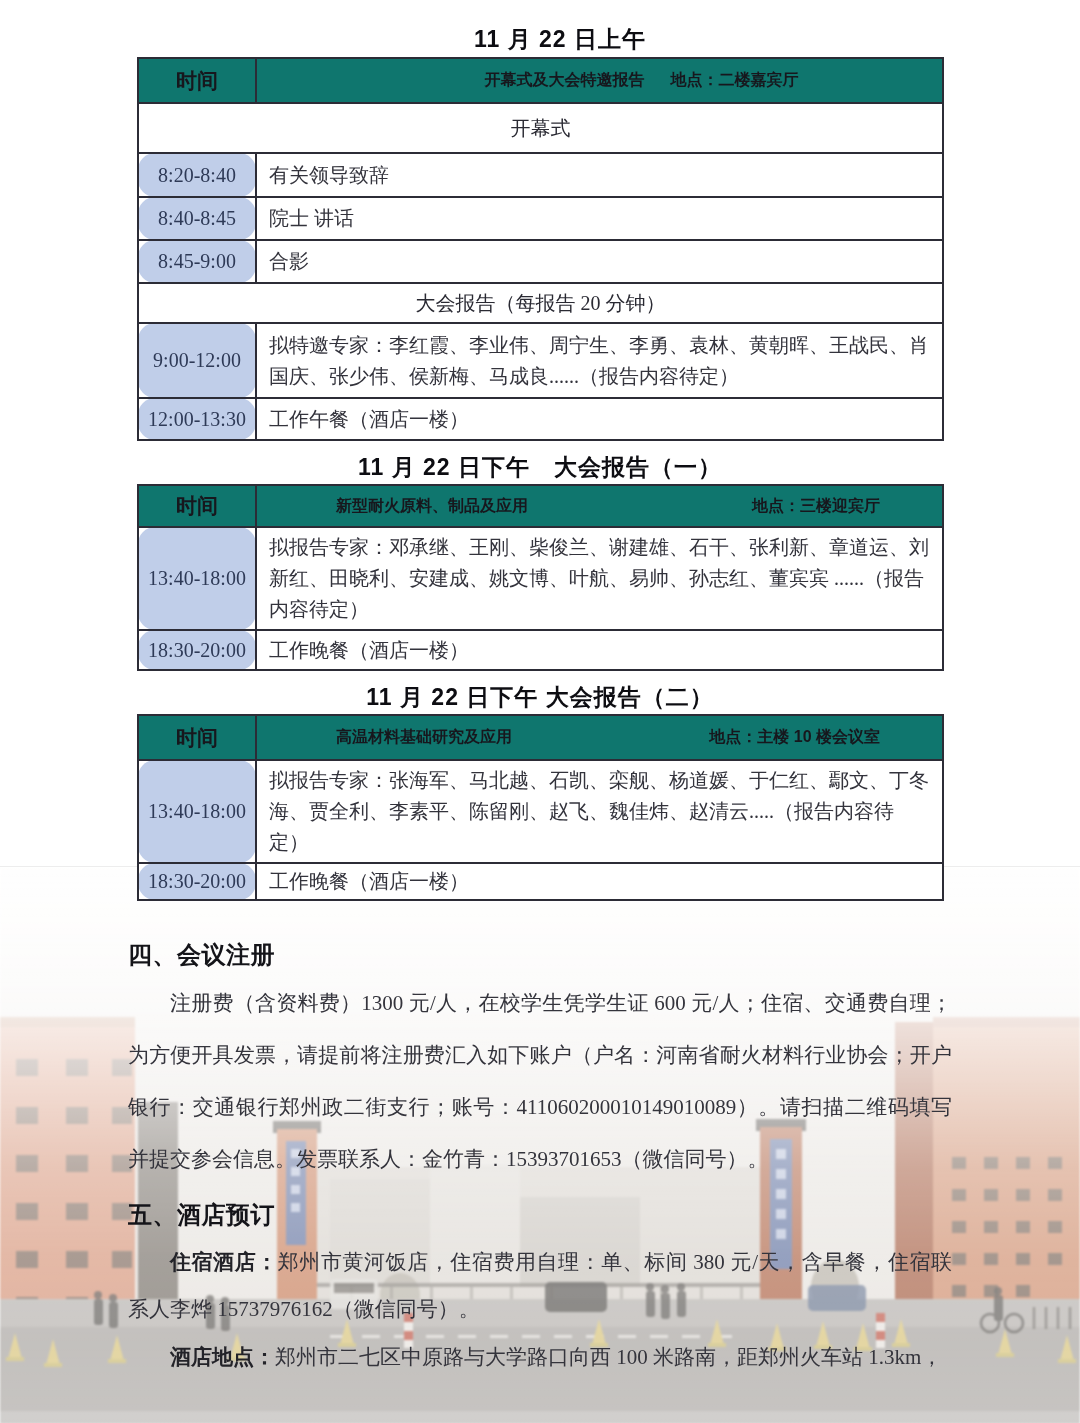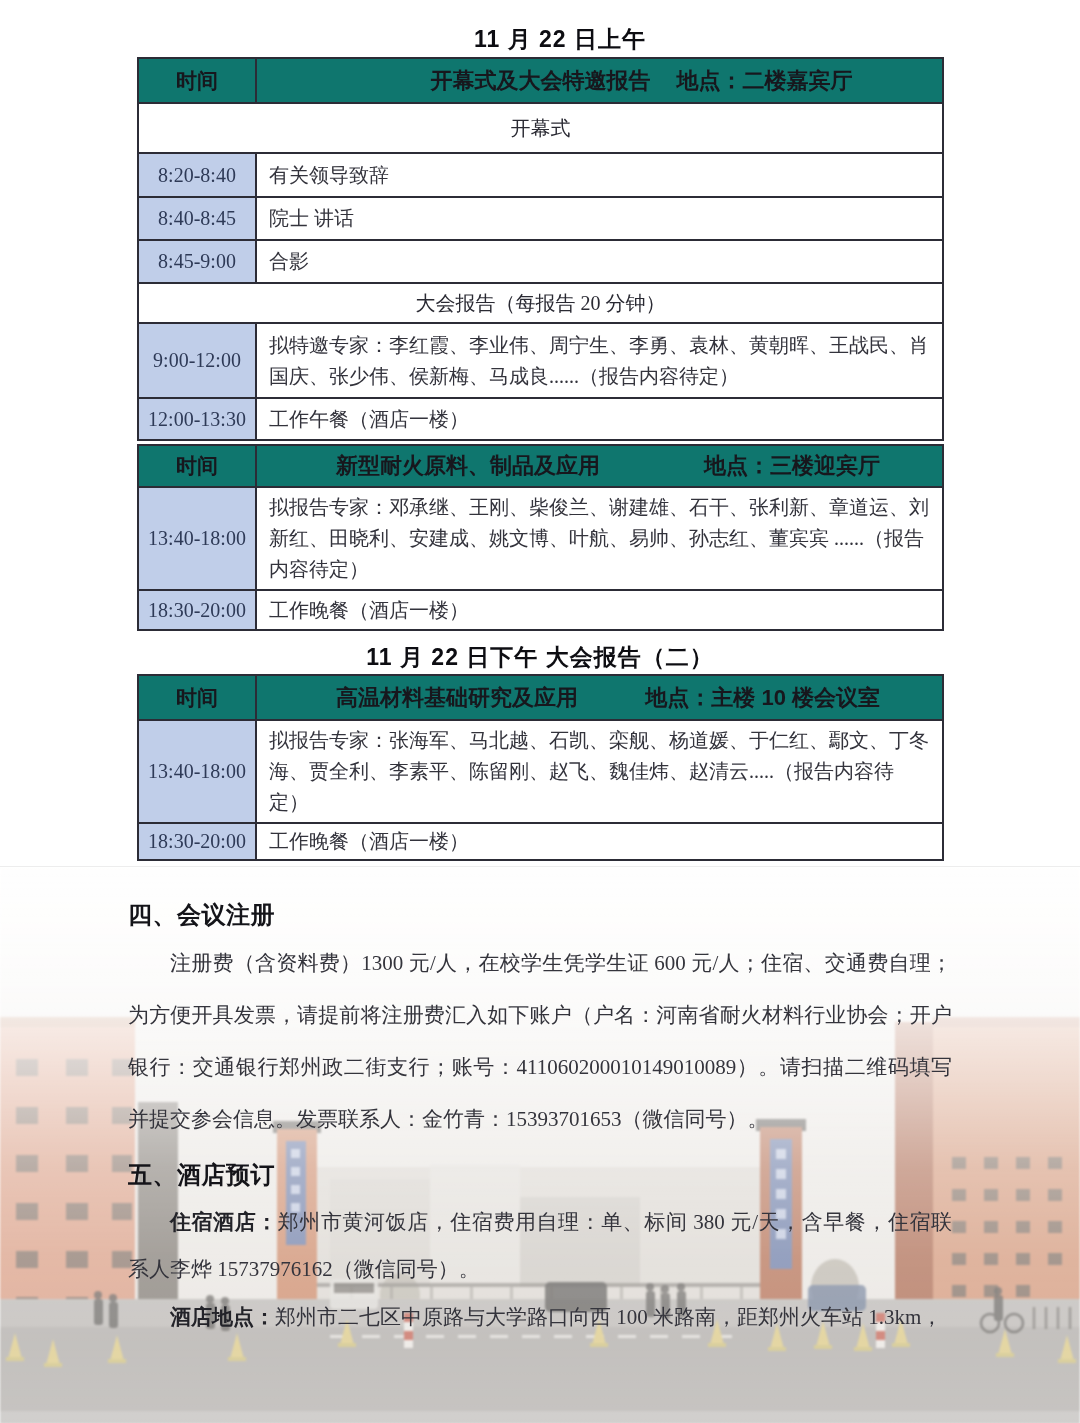"开幕式及大会特邀报告" .hdr-flex { font-size: 22px -> 16px }
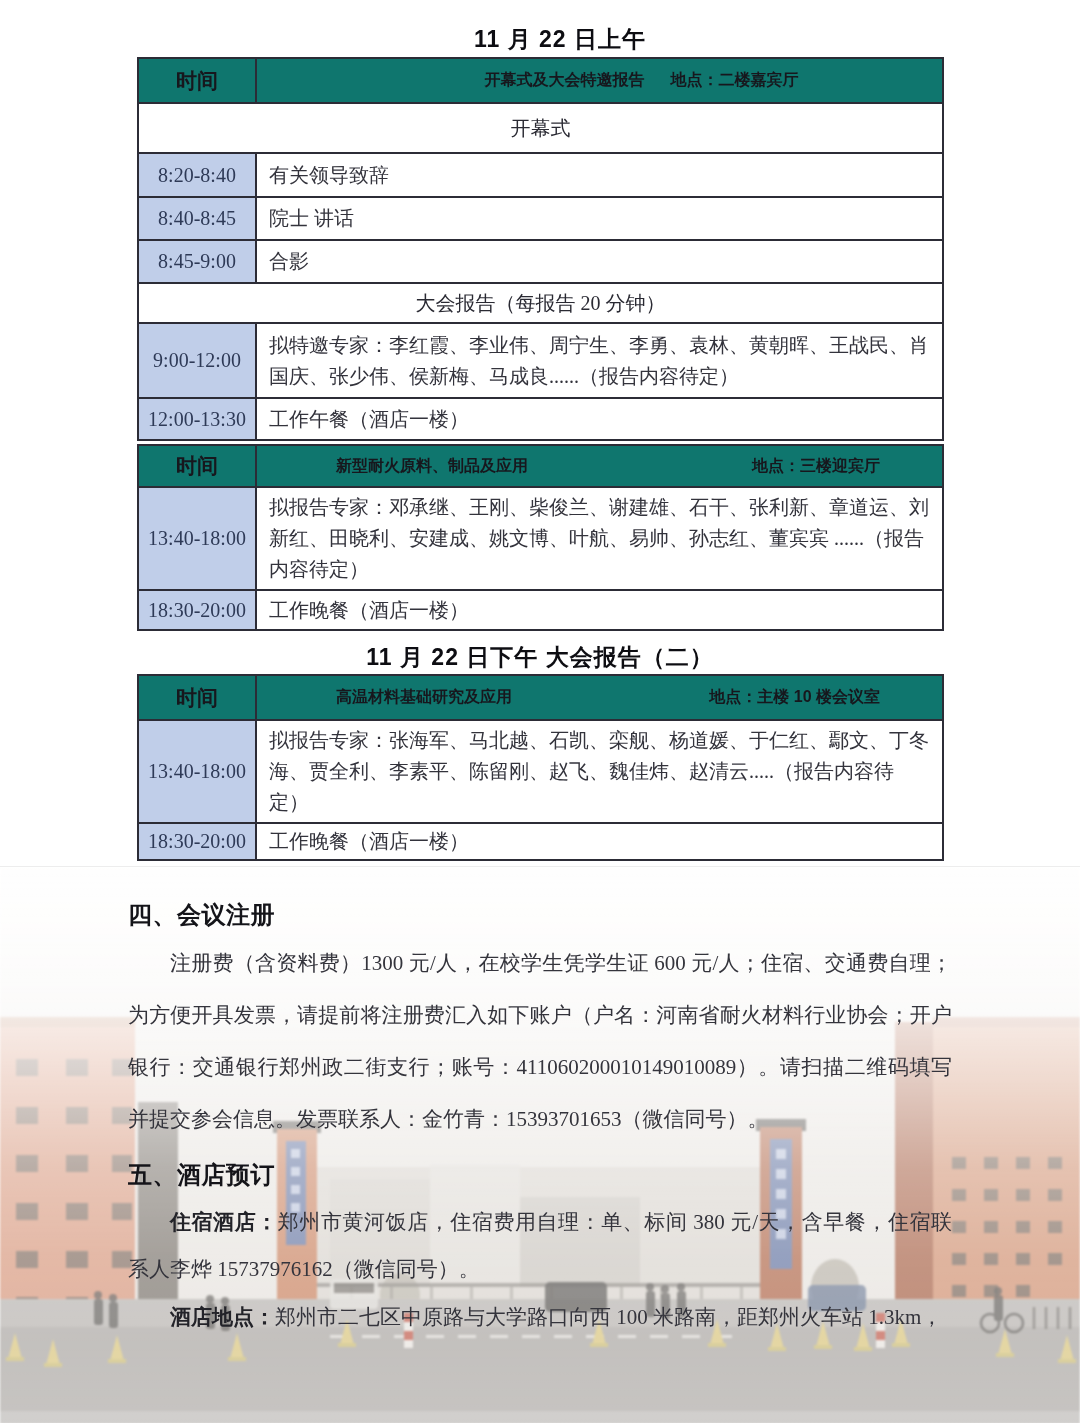"8:20-8:40" td.time-cell { border-radius: none -> 17px }
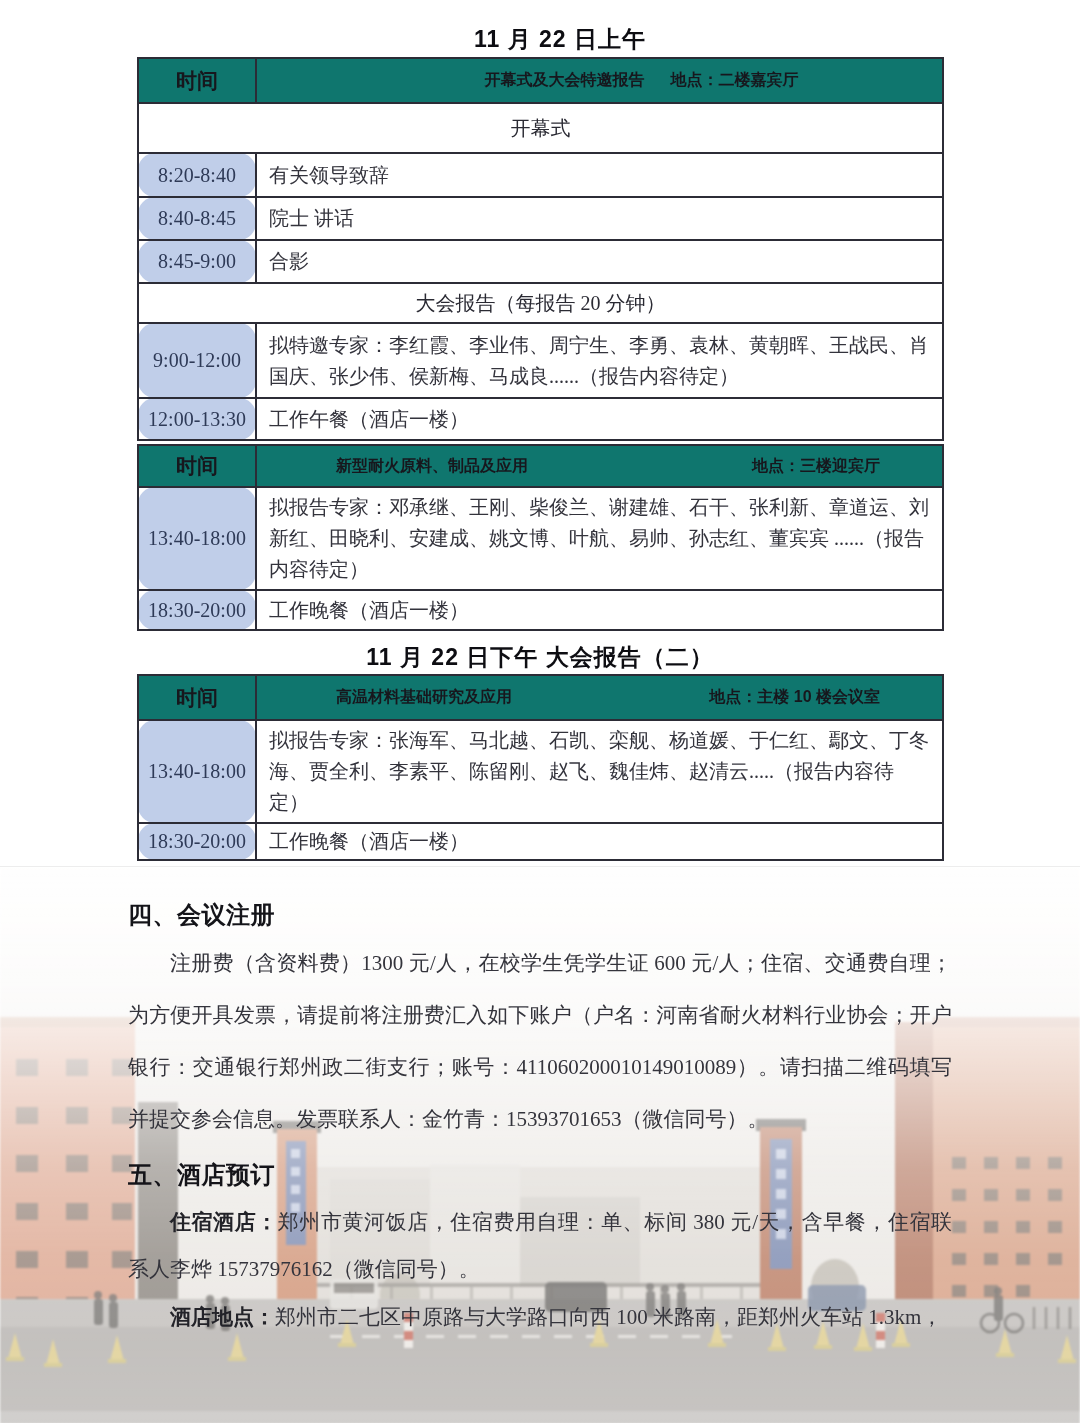"11 月 22 日下午 大会报告（一）" div.session-title { html: none -> <div>11 月 22 日下午 大会报告（一）</div> }
